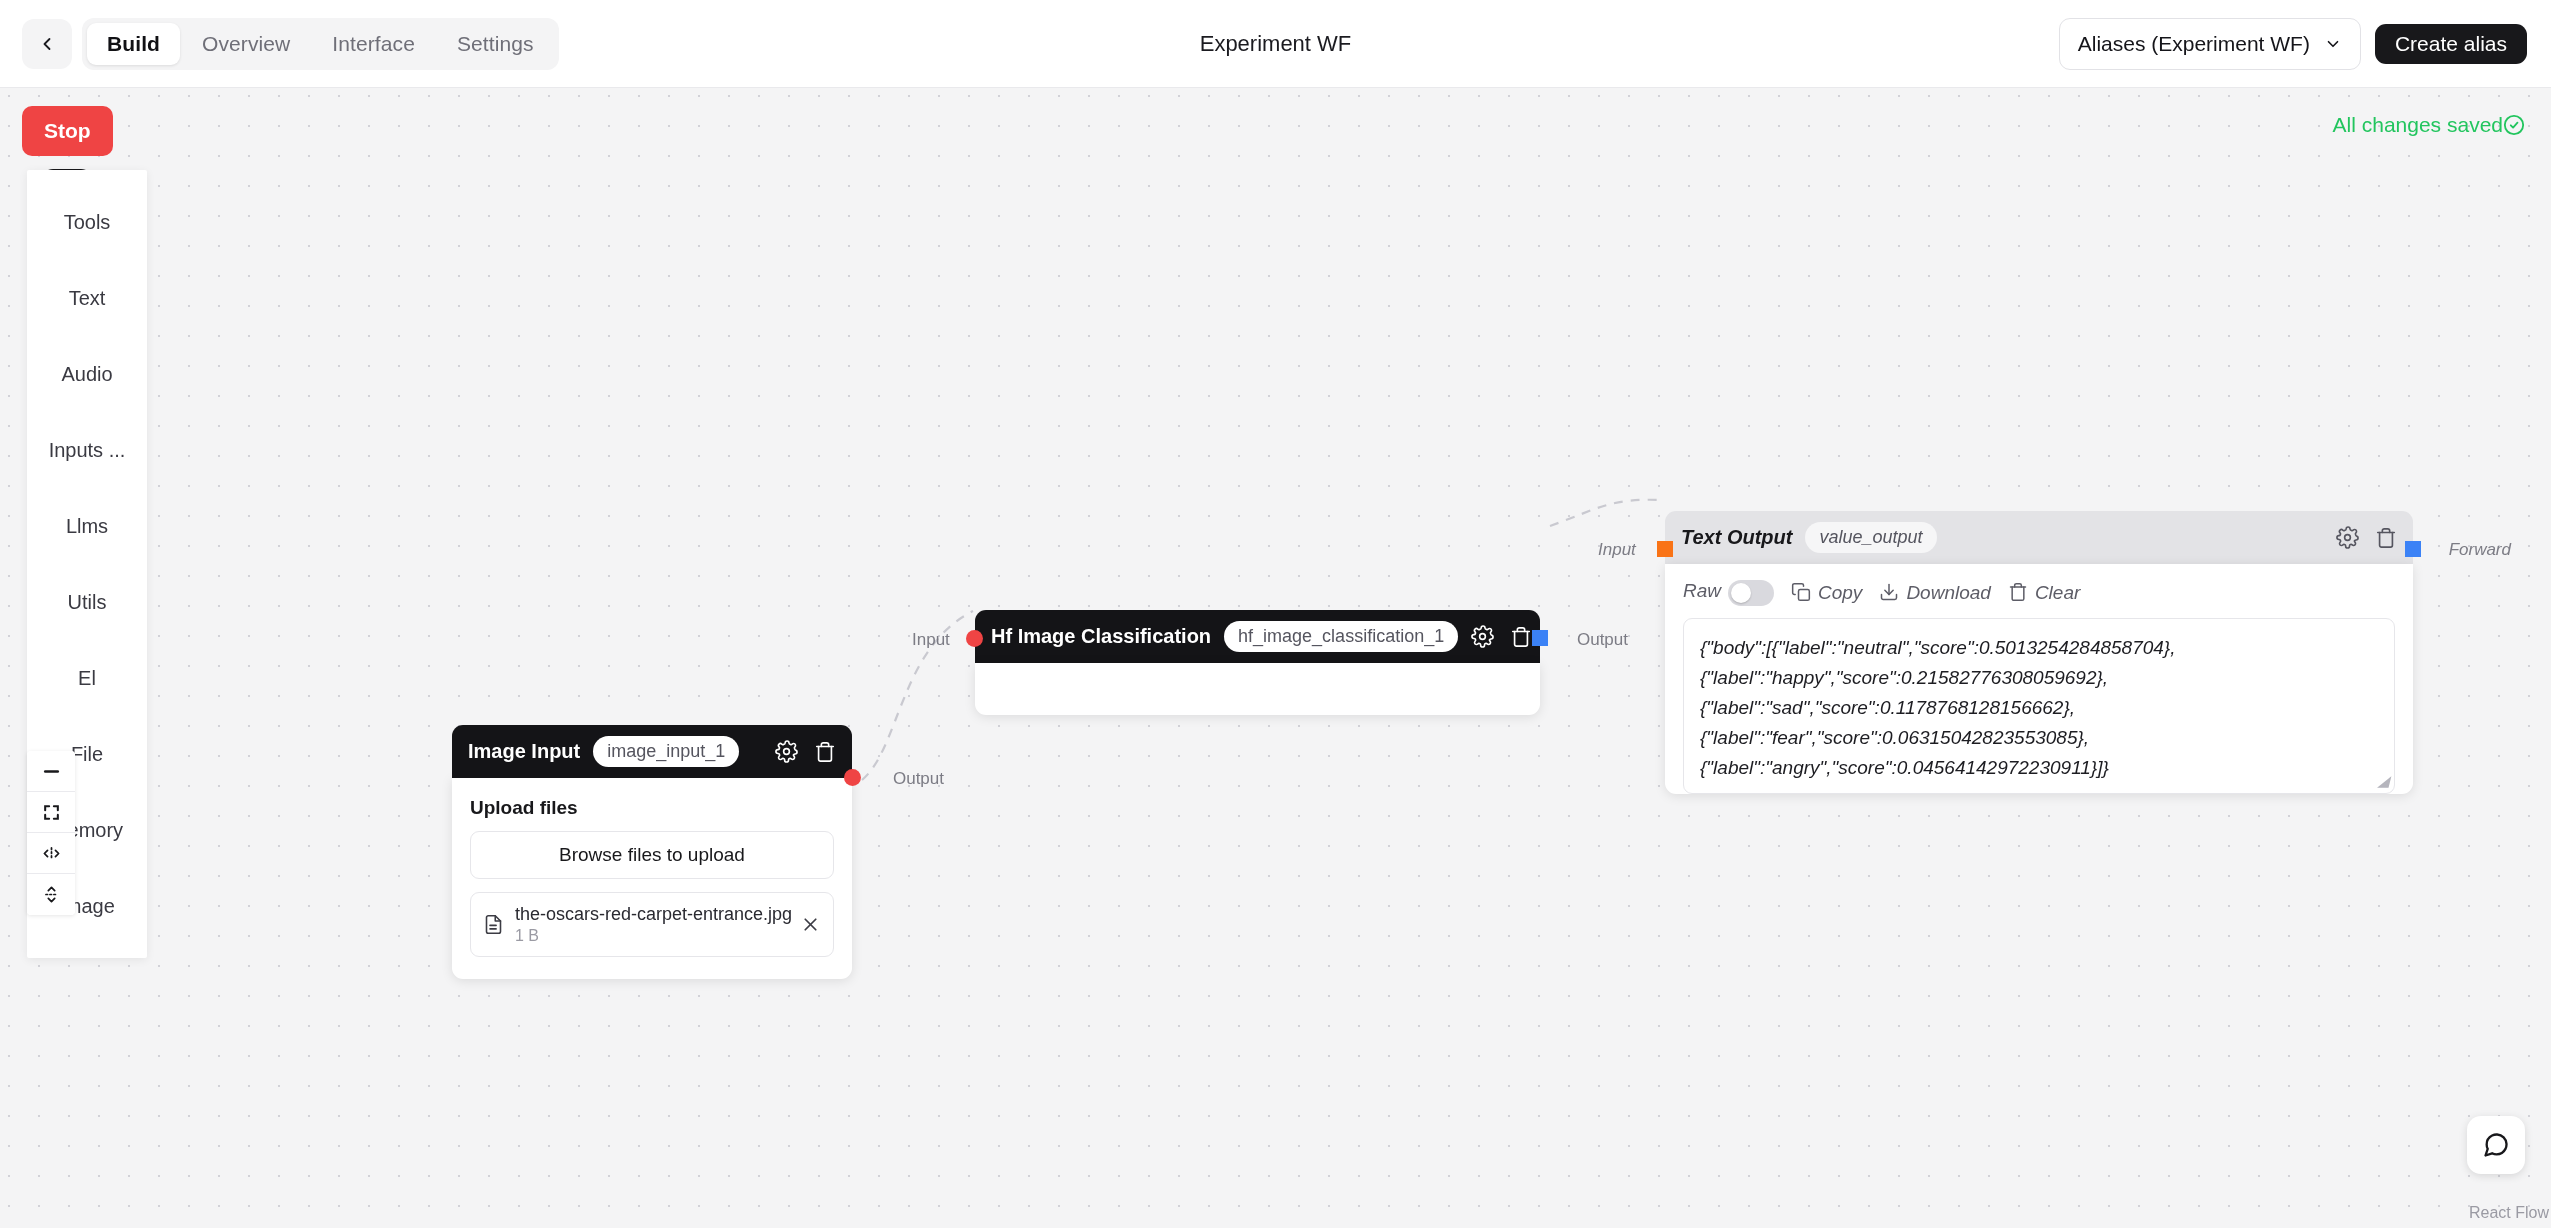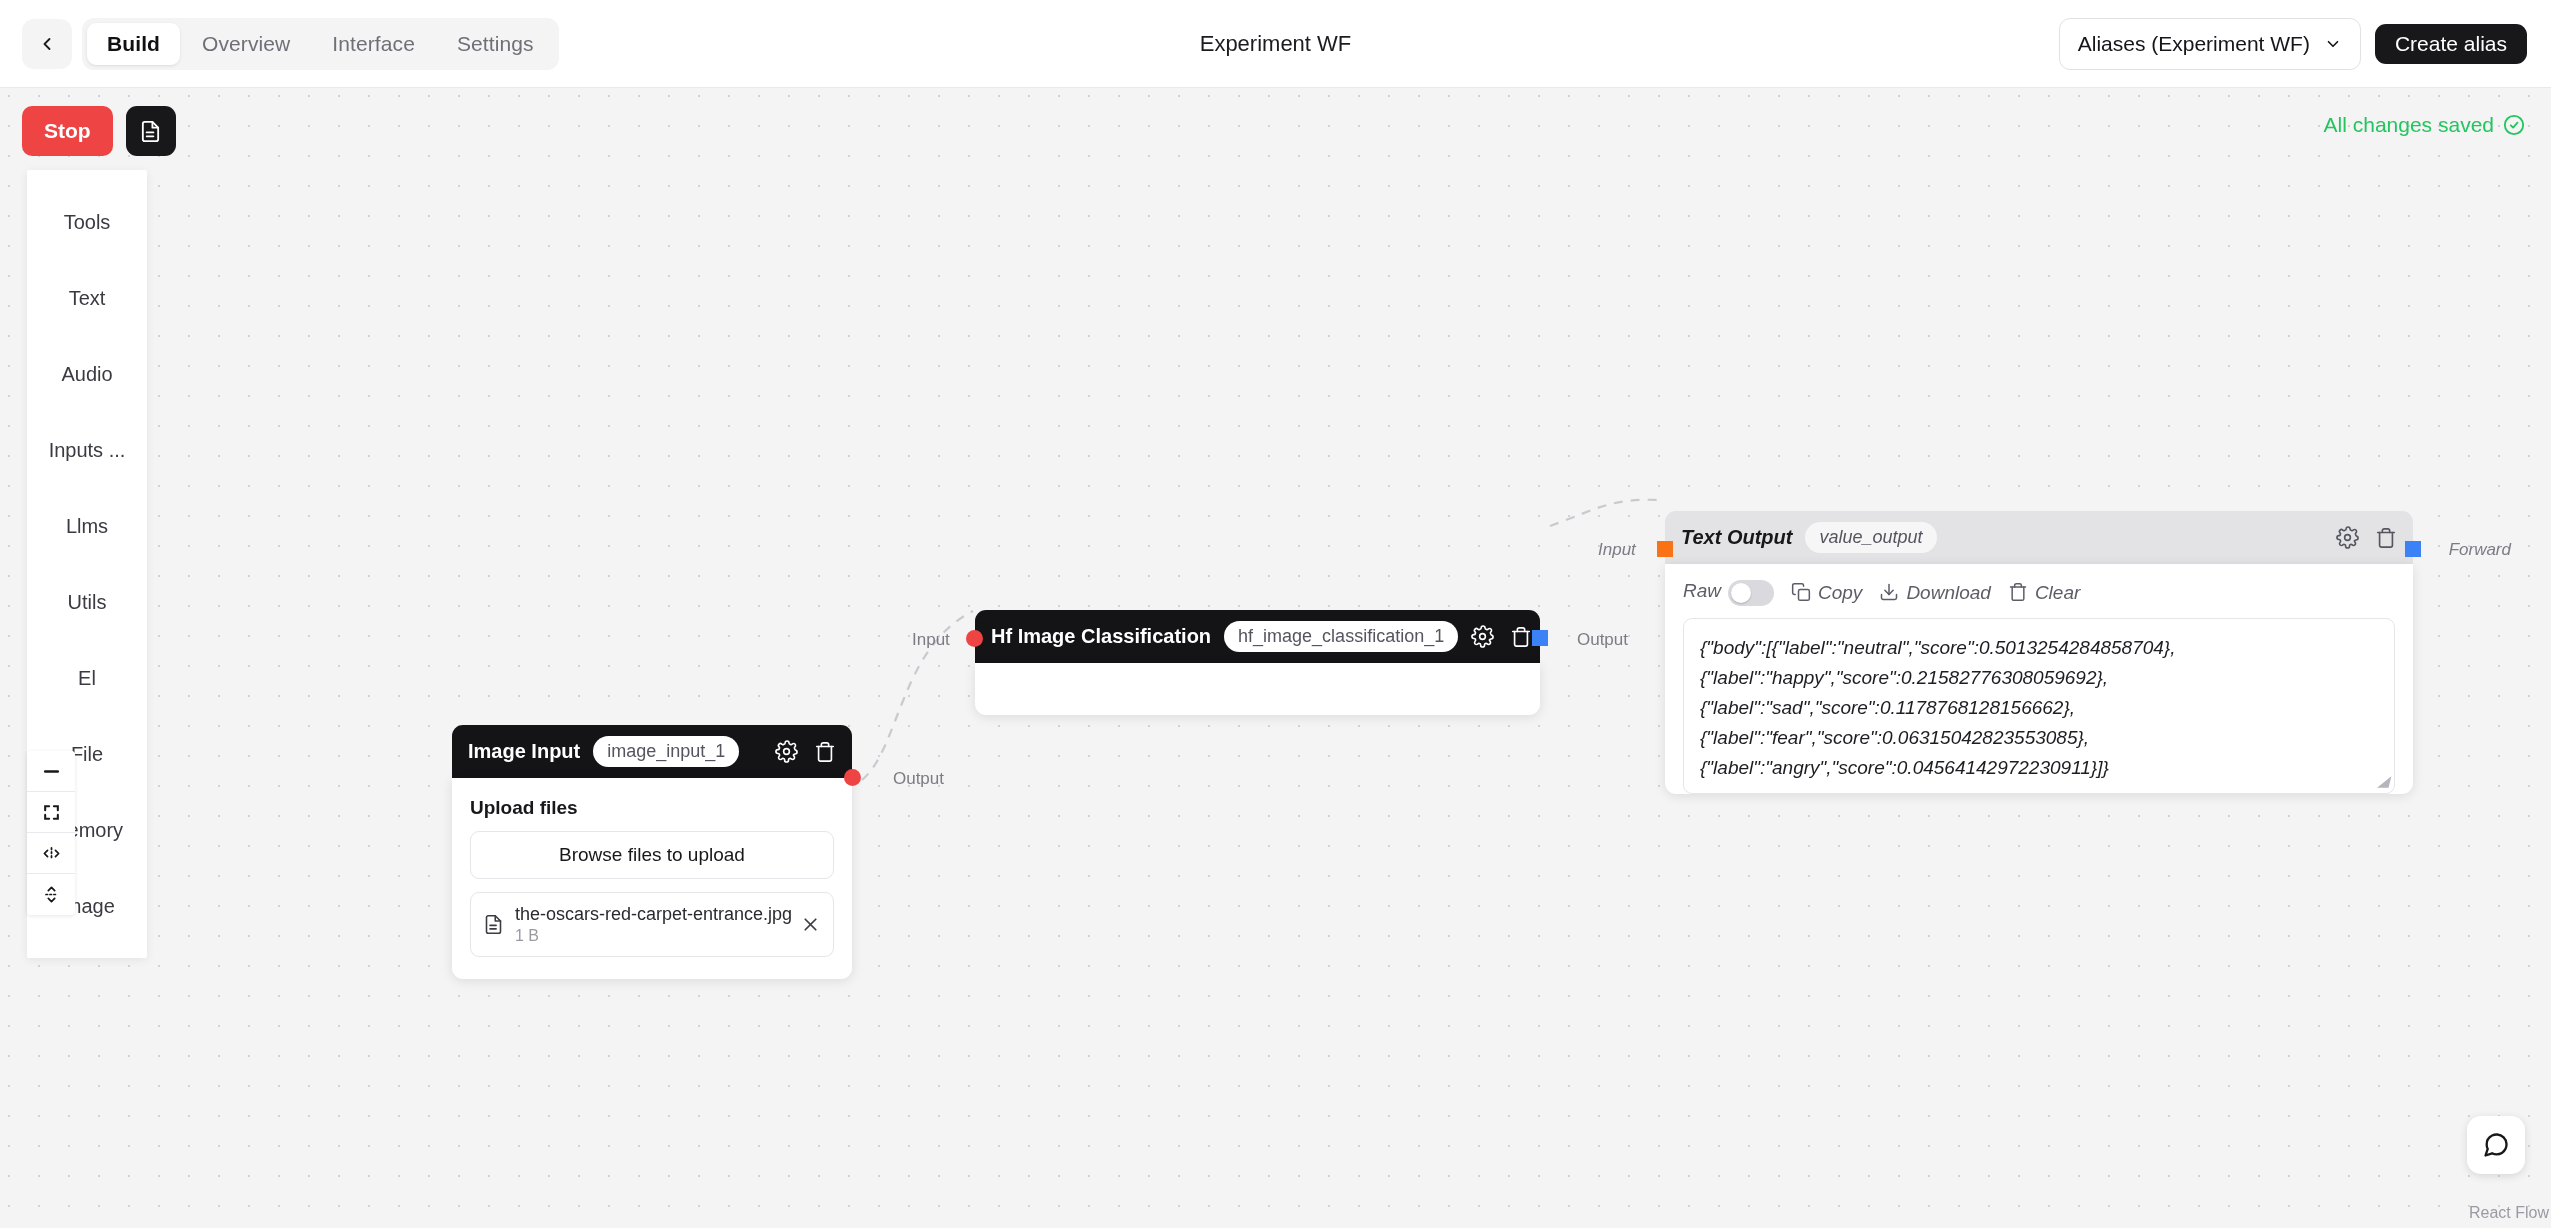"Stop" .run-toolbar { flex-direction: none -> column }
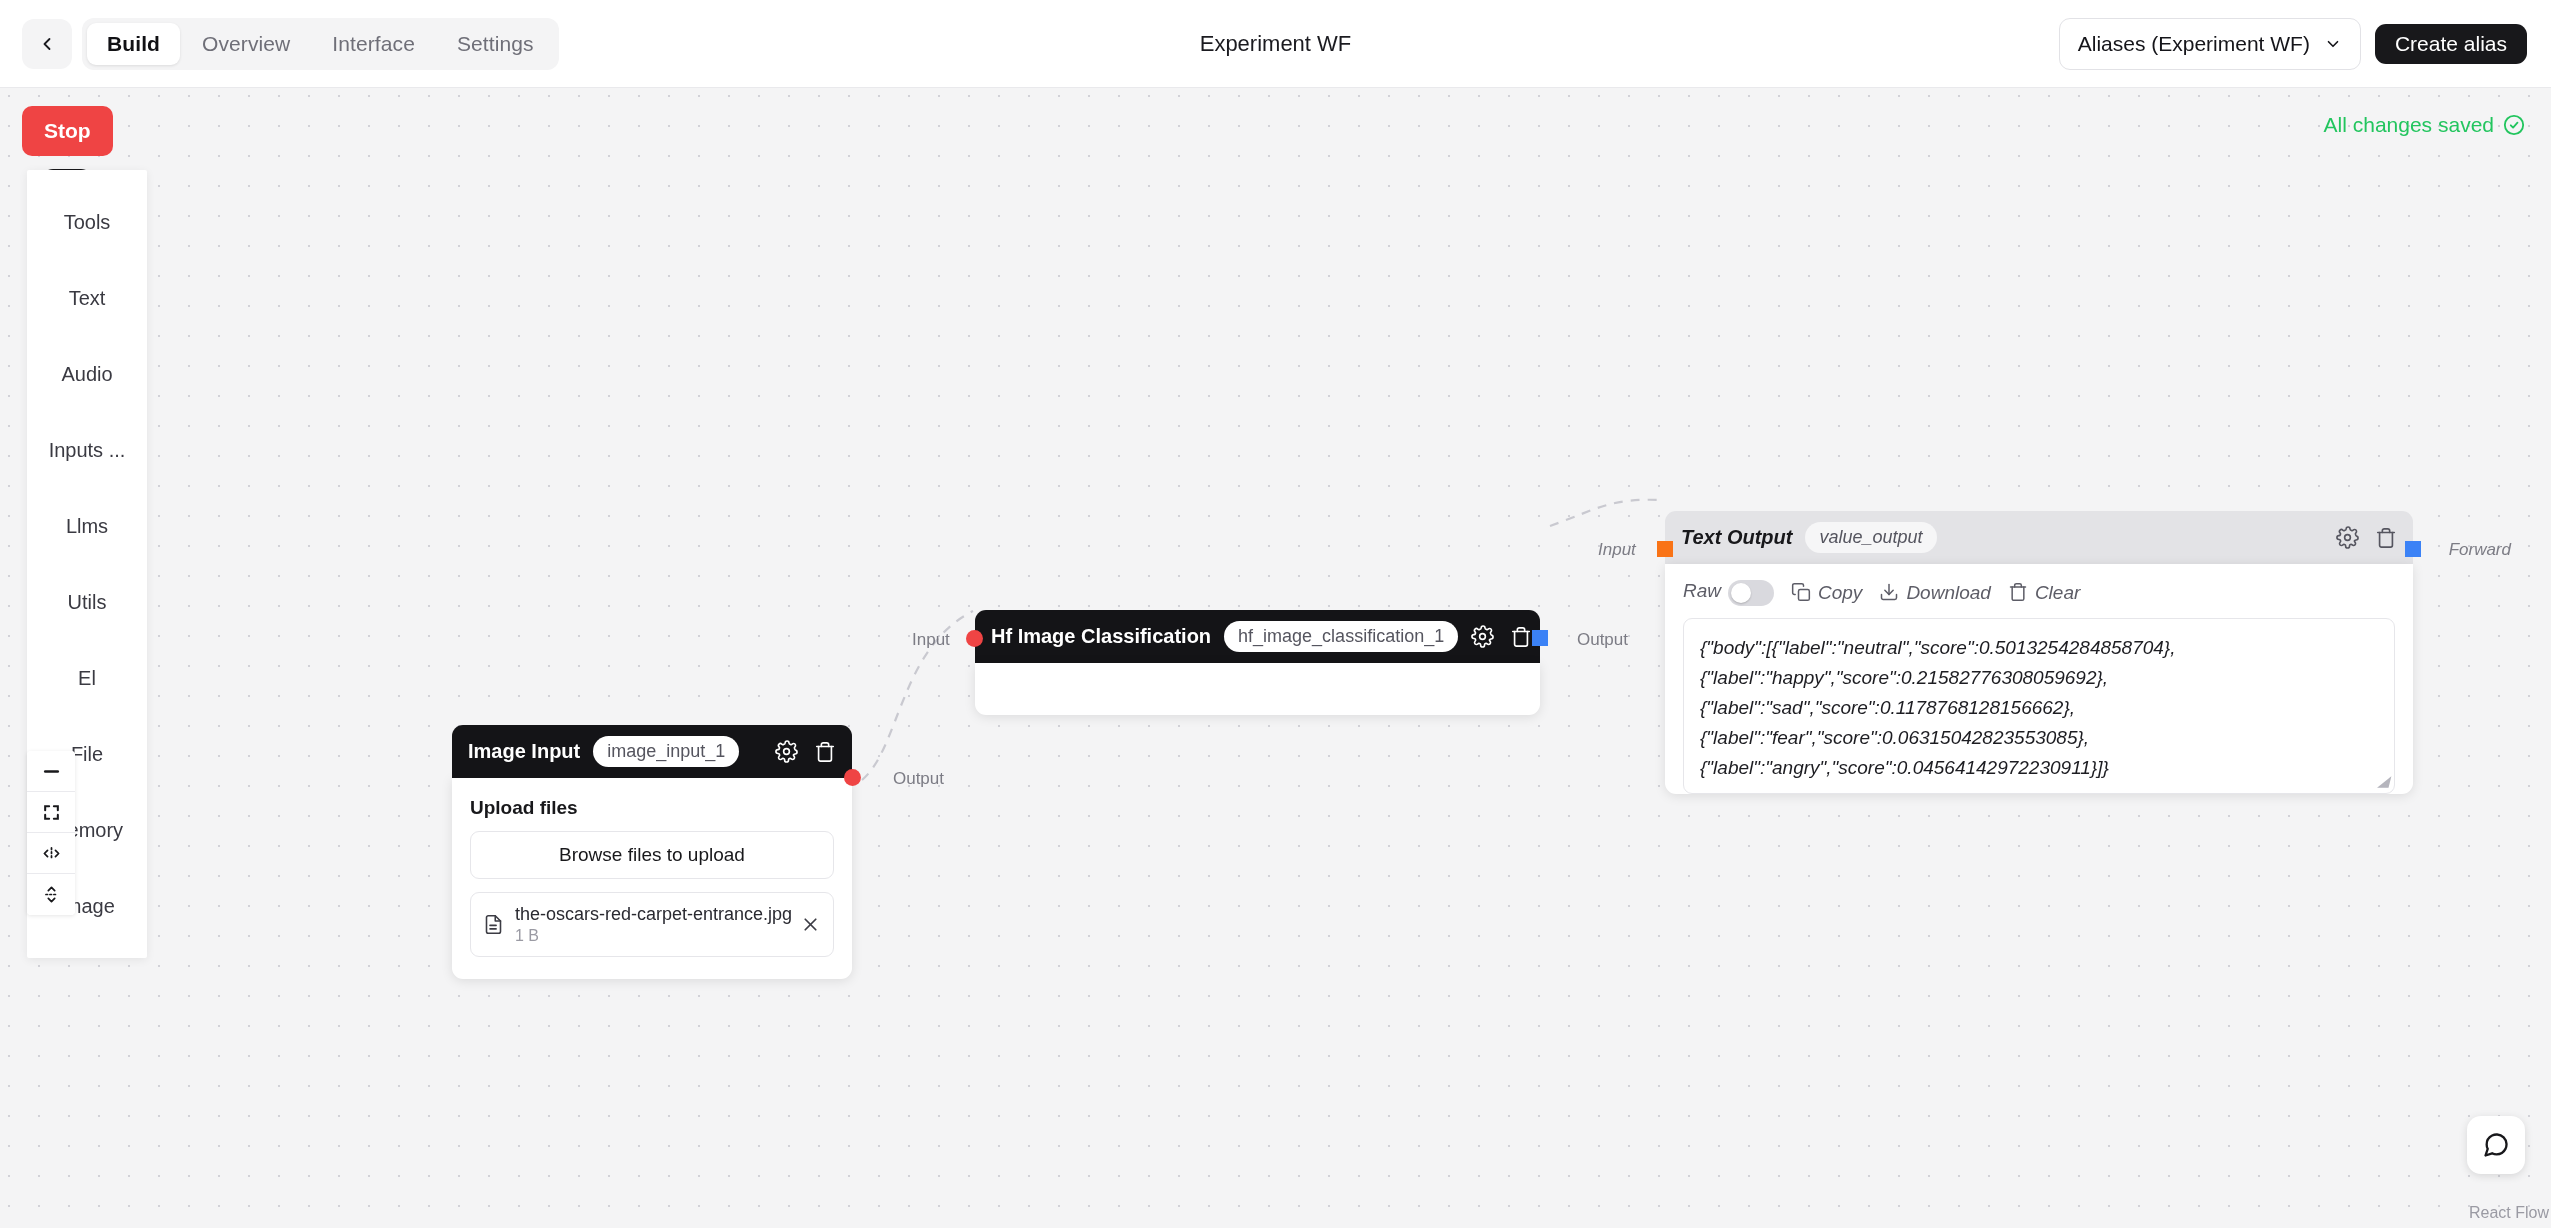"All changes saved" .saved-status { gap: 9px -> 0 }
